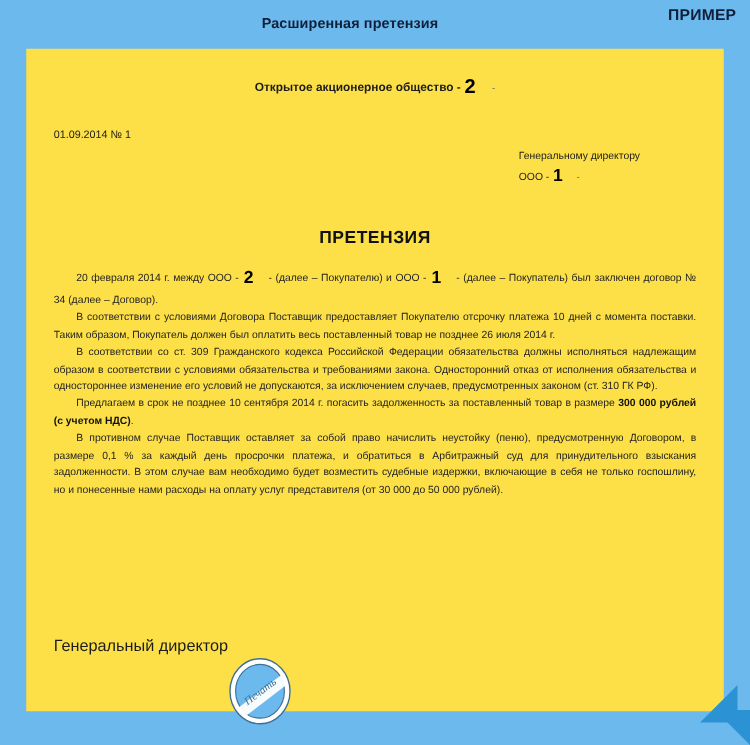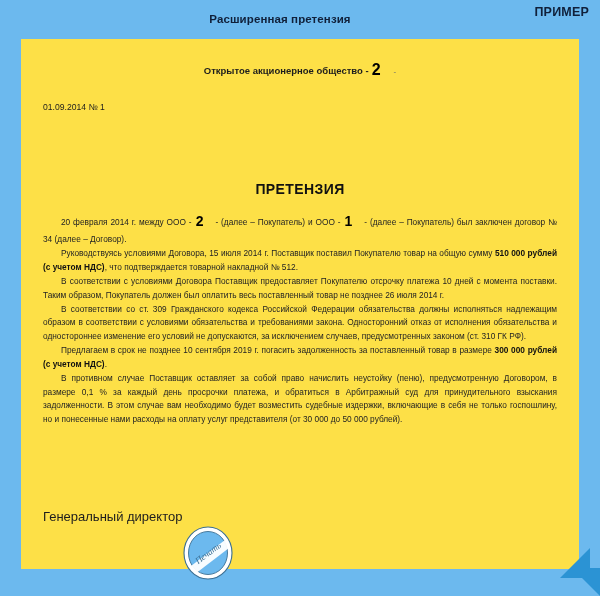"Генеральному директору" div.addressee { html: none -> <div> <div>Генеральному директору</div> <div><span>ООО -</span><span>1</span><span>-</span></div> </div> }
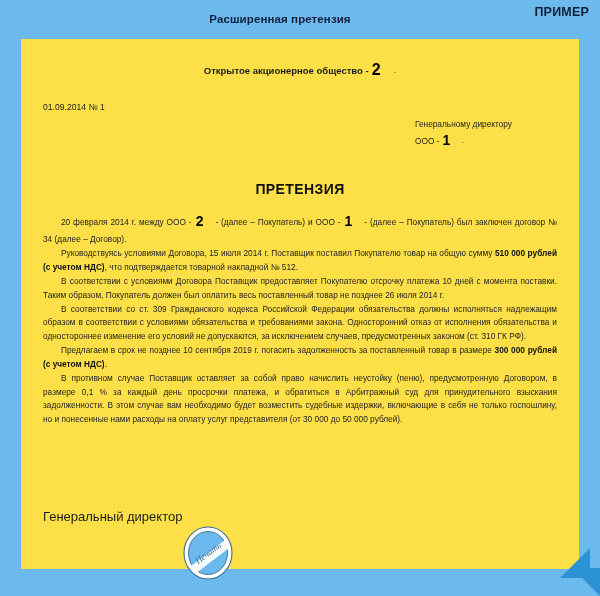"- (далее – Покупатель) и" span { text: Покупатель -> Покупателю }
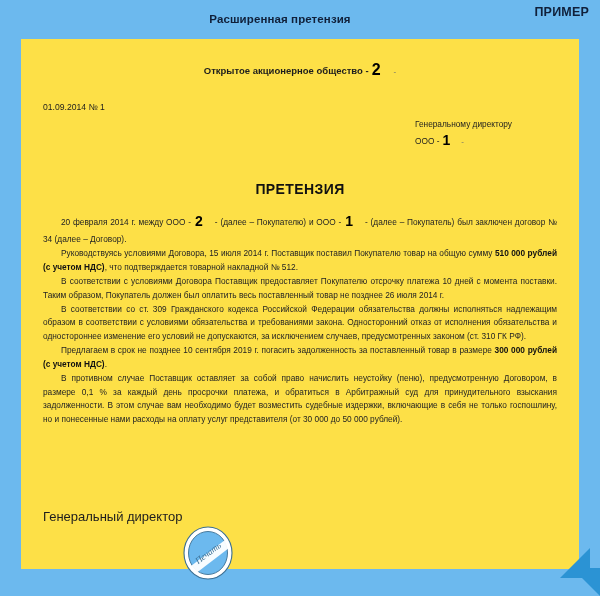"Руководствуясь условиями Договора, 15" p { html: <p><span>Руководствуясь условиями Договора, 15 июля 2014 г. Поставщик поставил Покупателю товар на общую сумму </span><b>510 000 рублей (с учетом НДС)</b><span>, что подтверждается товарной накладной № 512.</span></p> -> none }
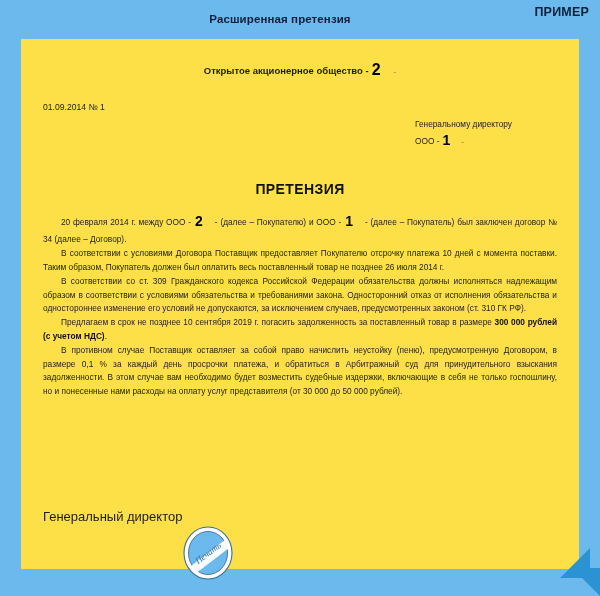"Предлагаем в срок не позднее" span { text: 2019 -> 2014 }
